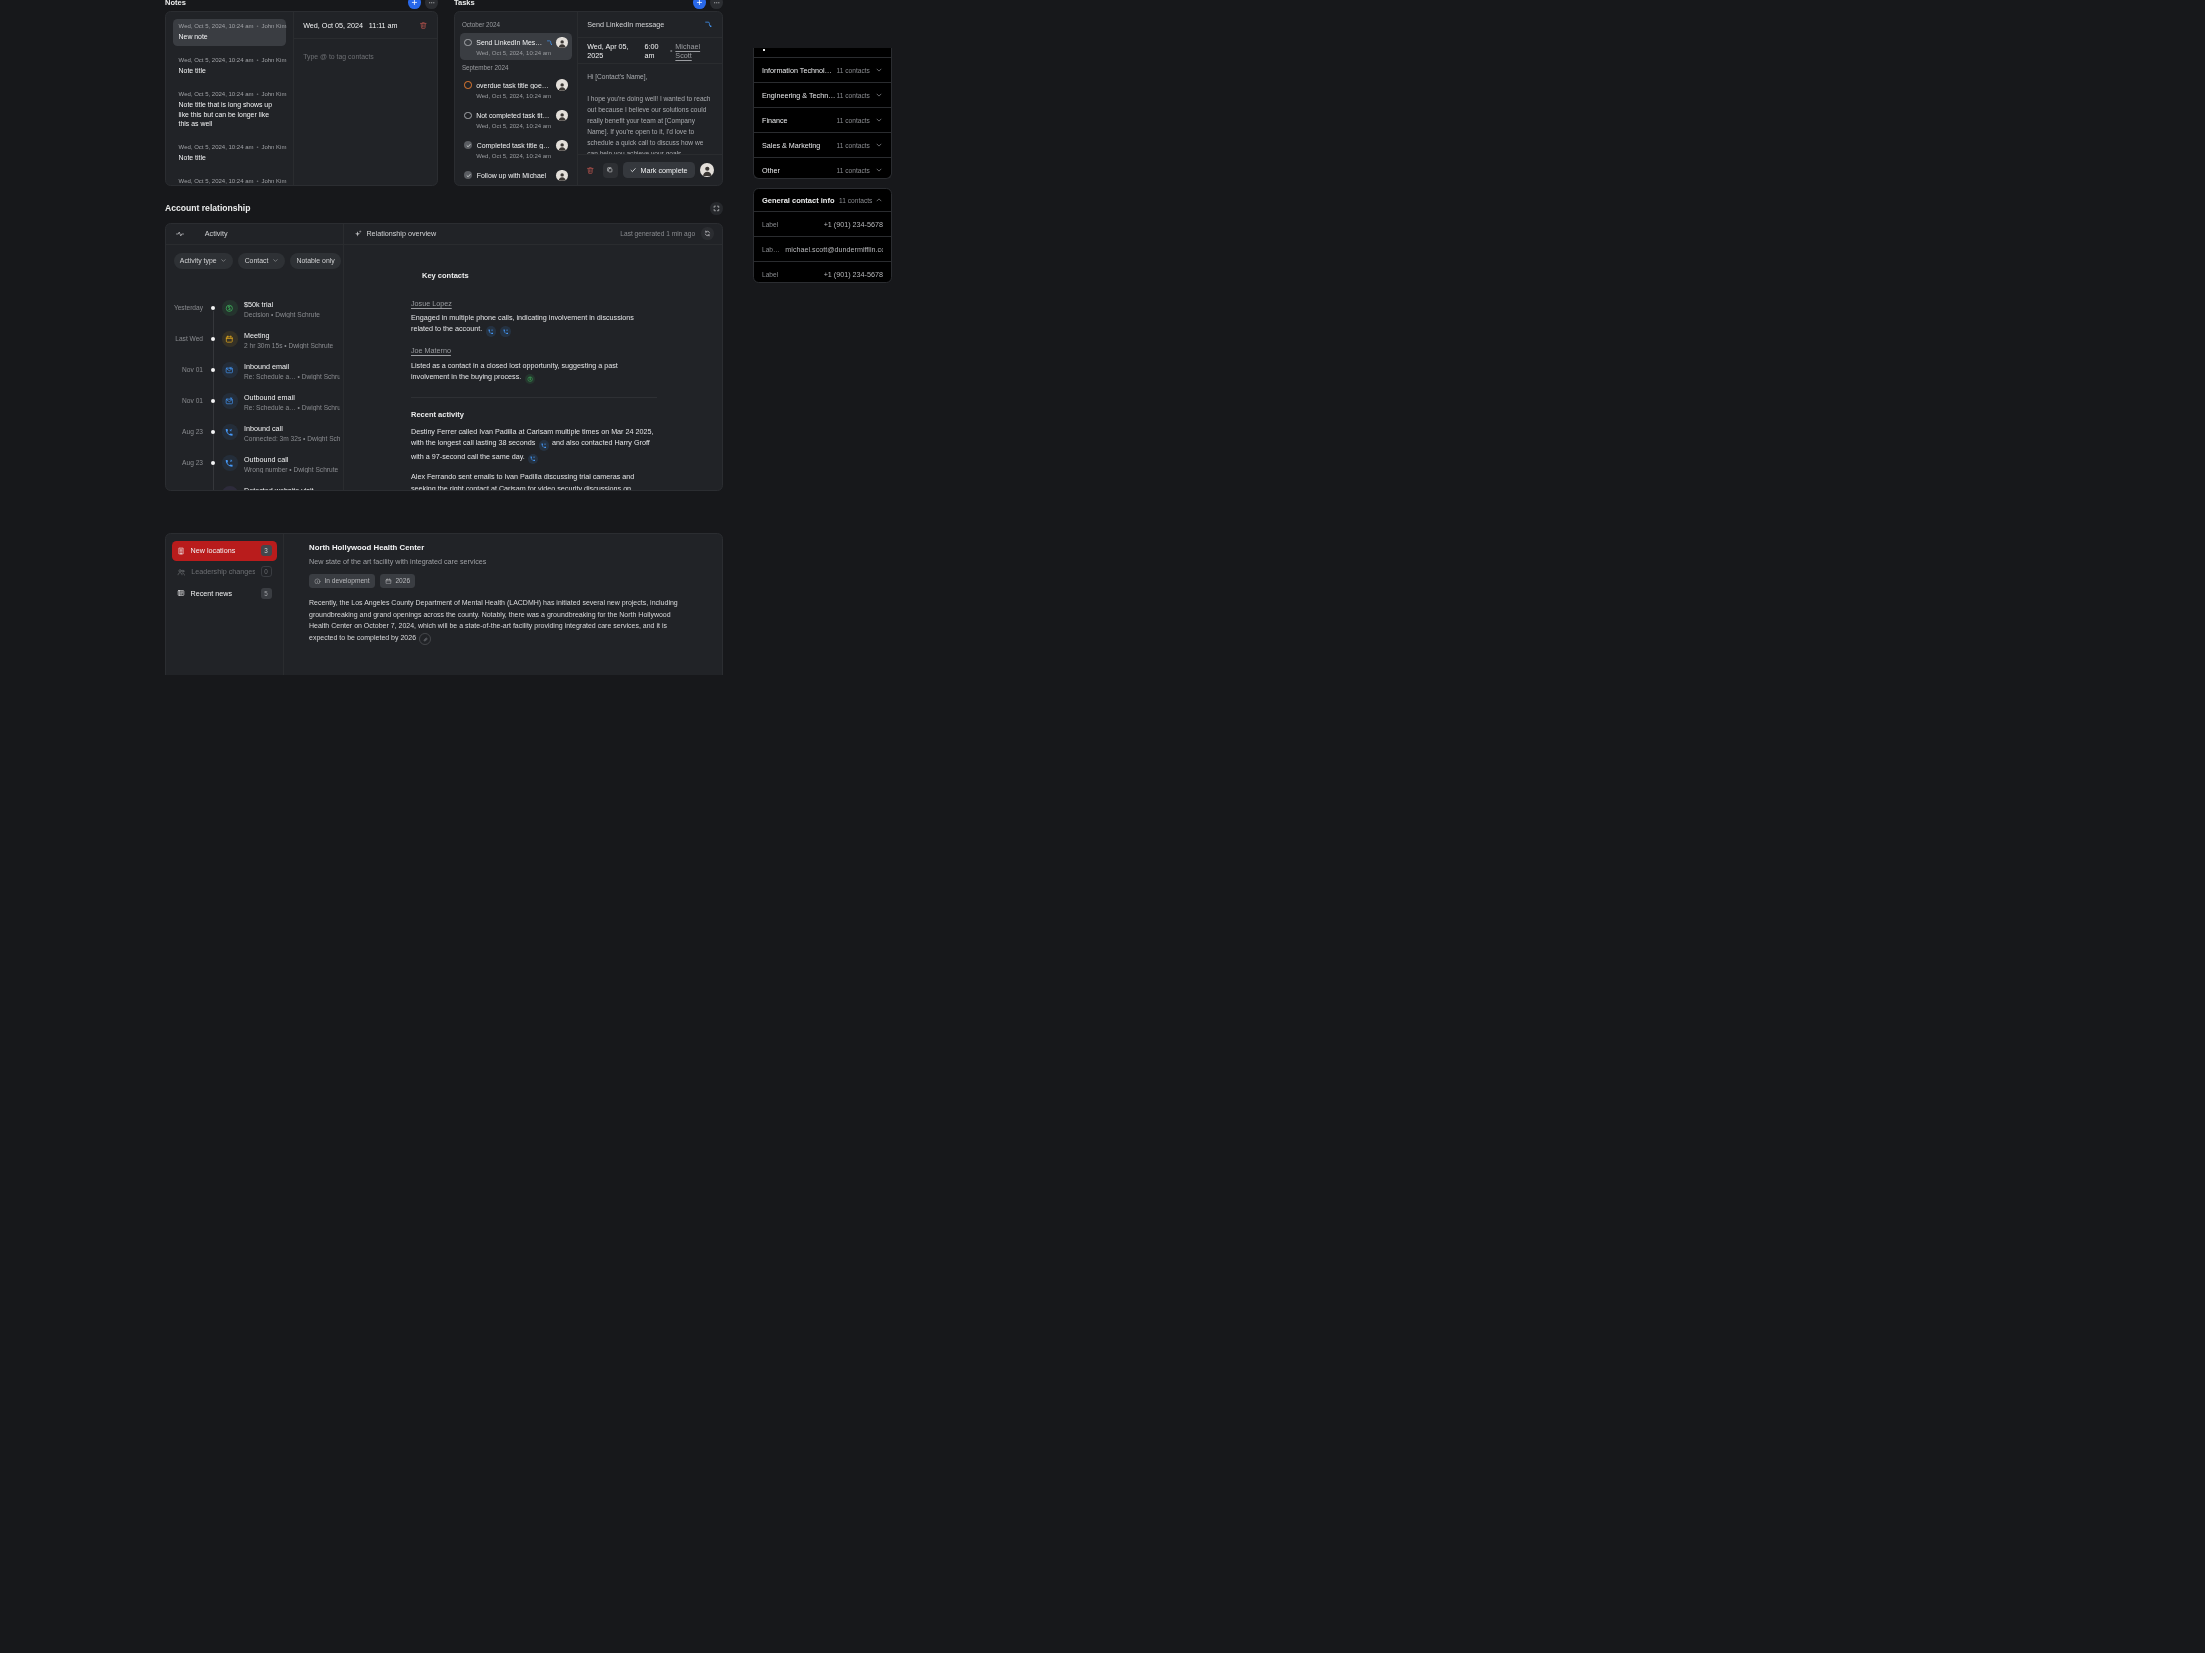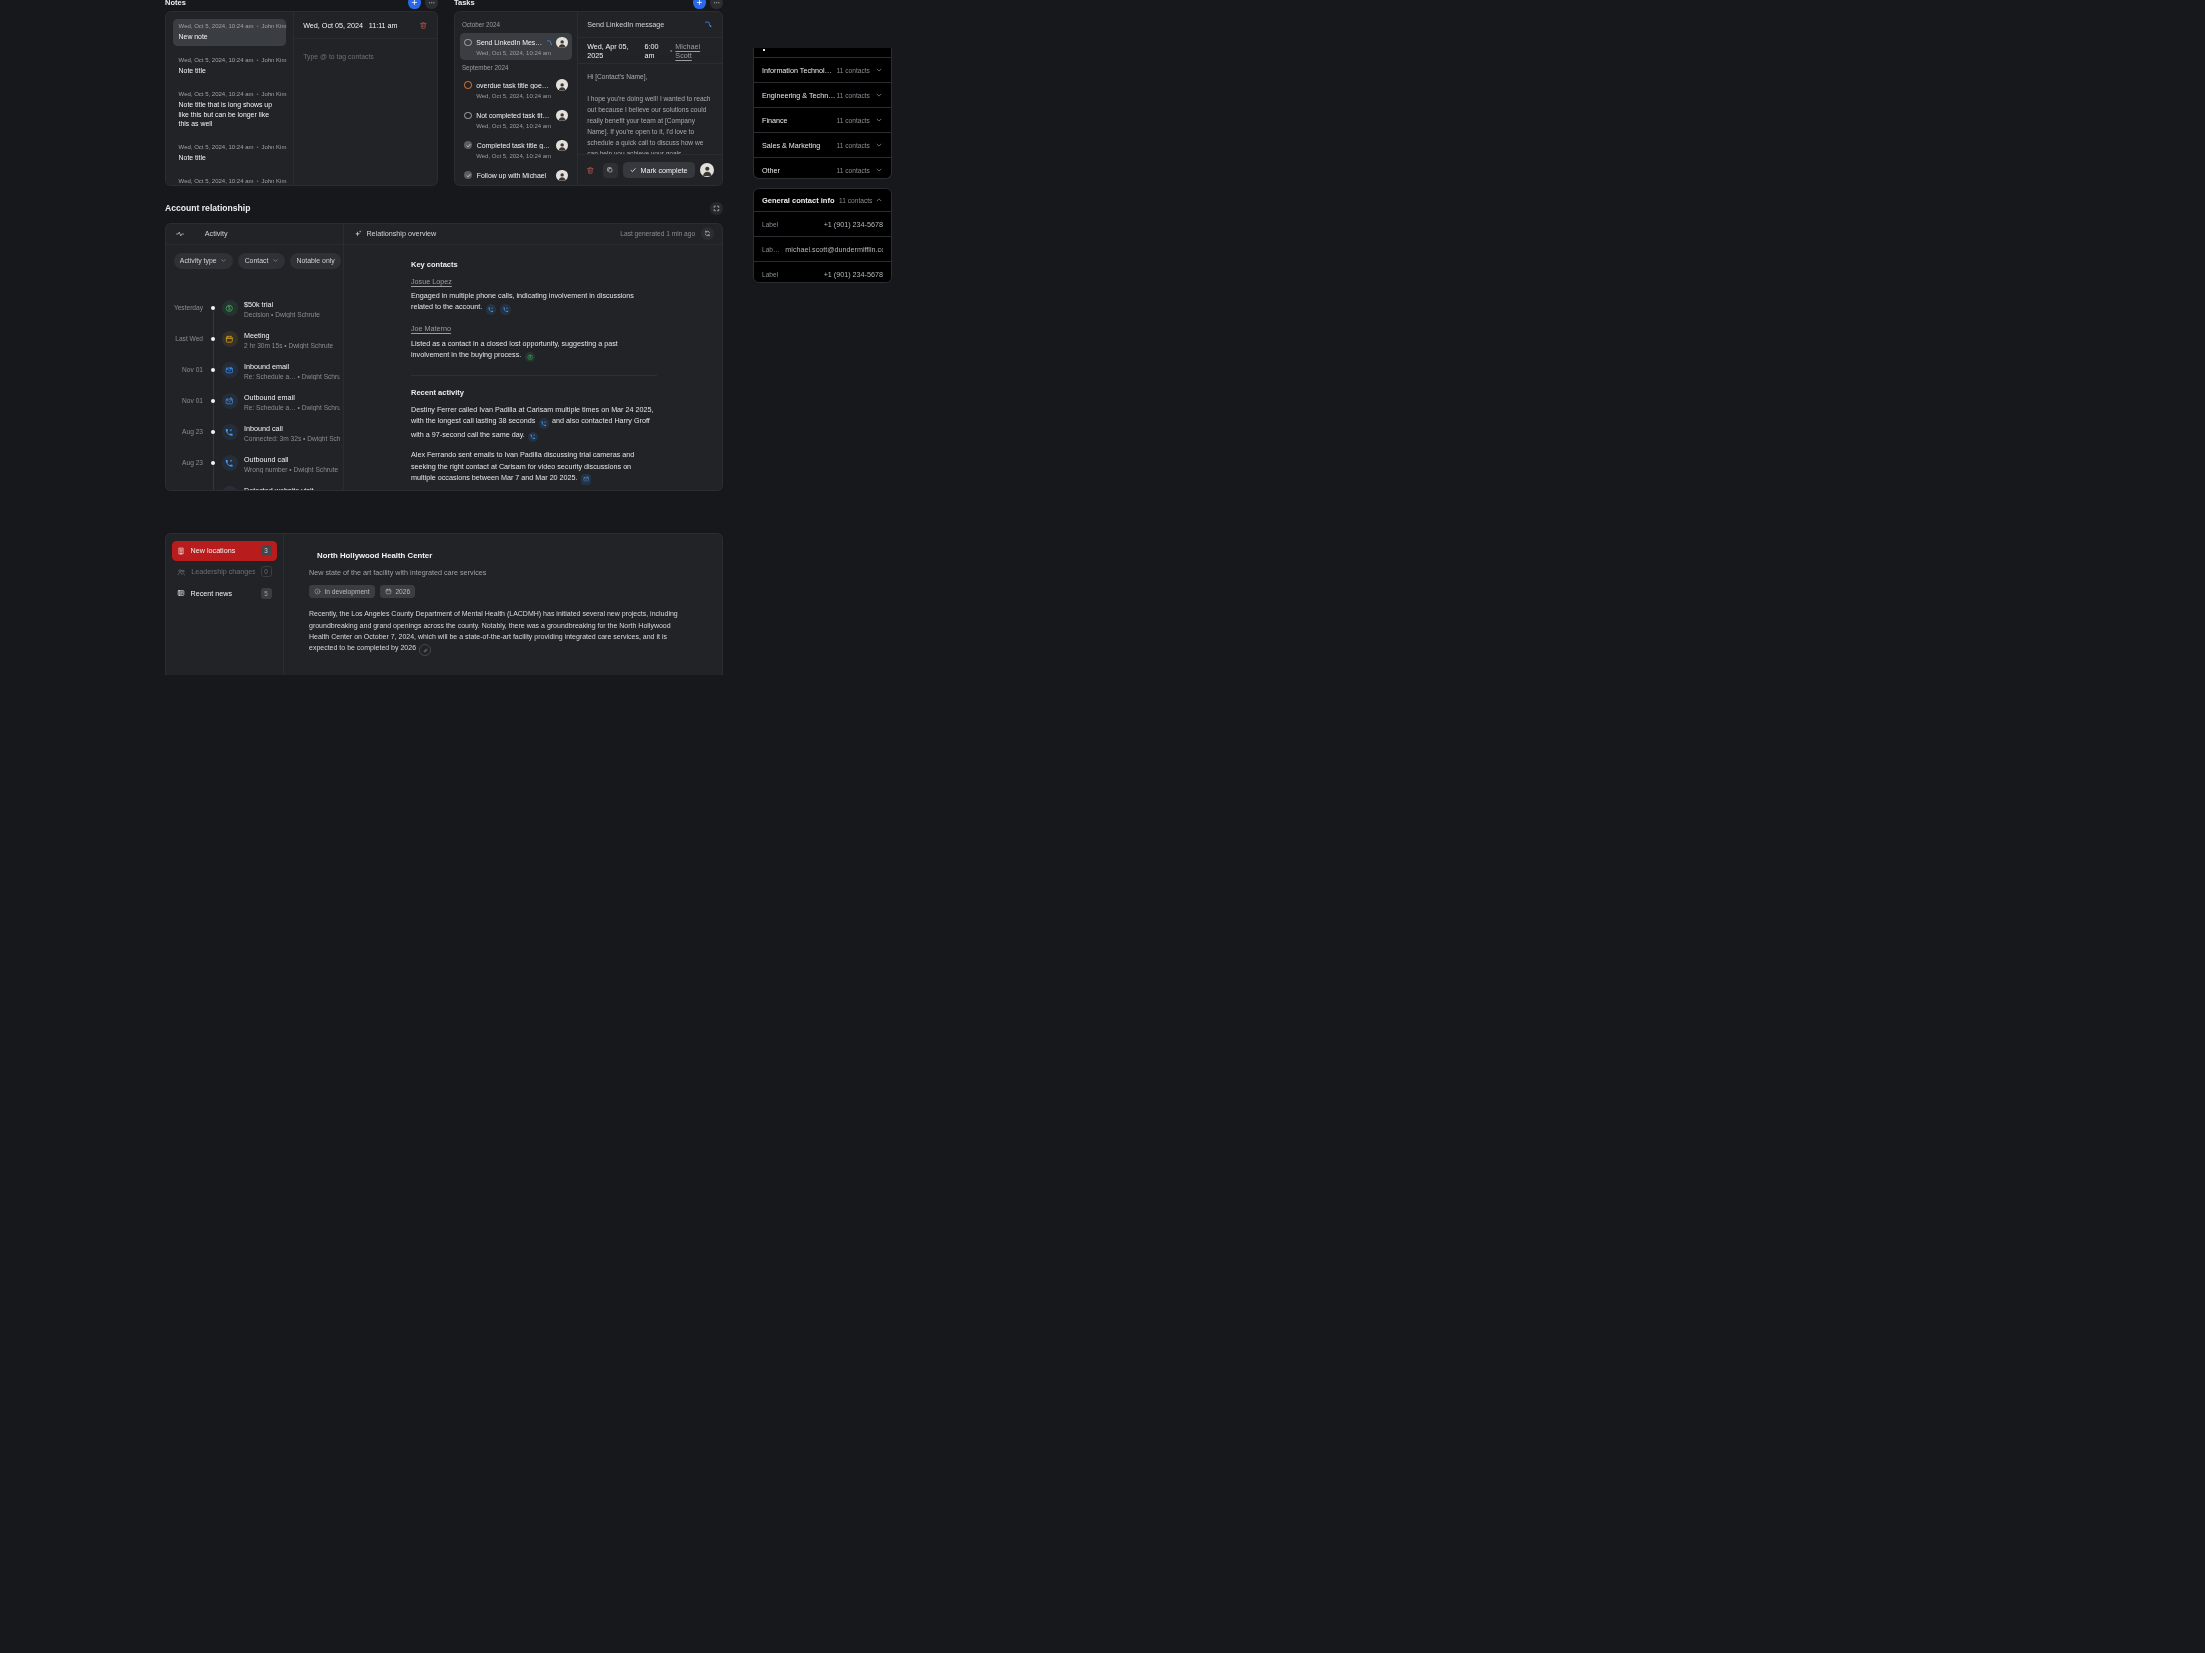"Key contacts" .ov-h { margin: 0 -> 11px }
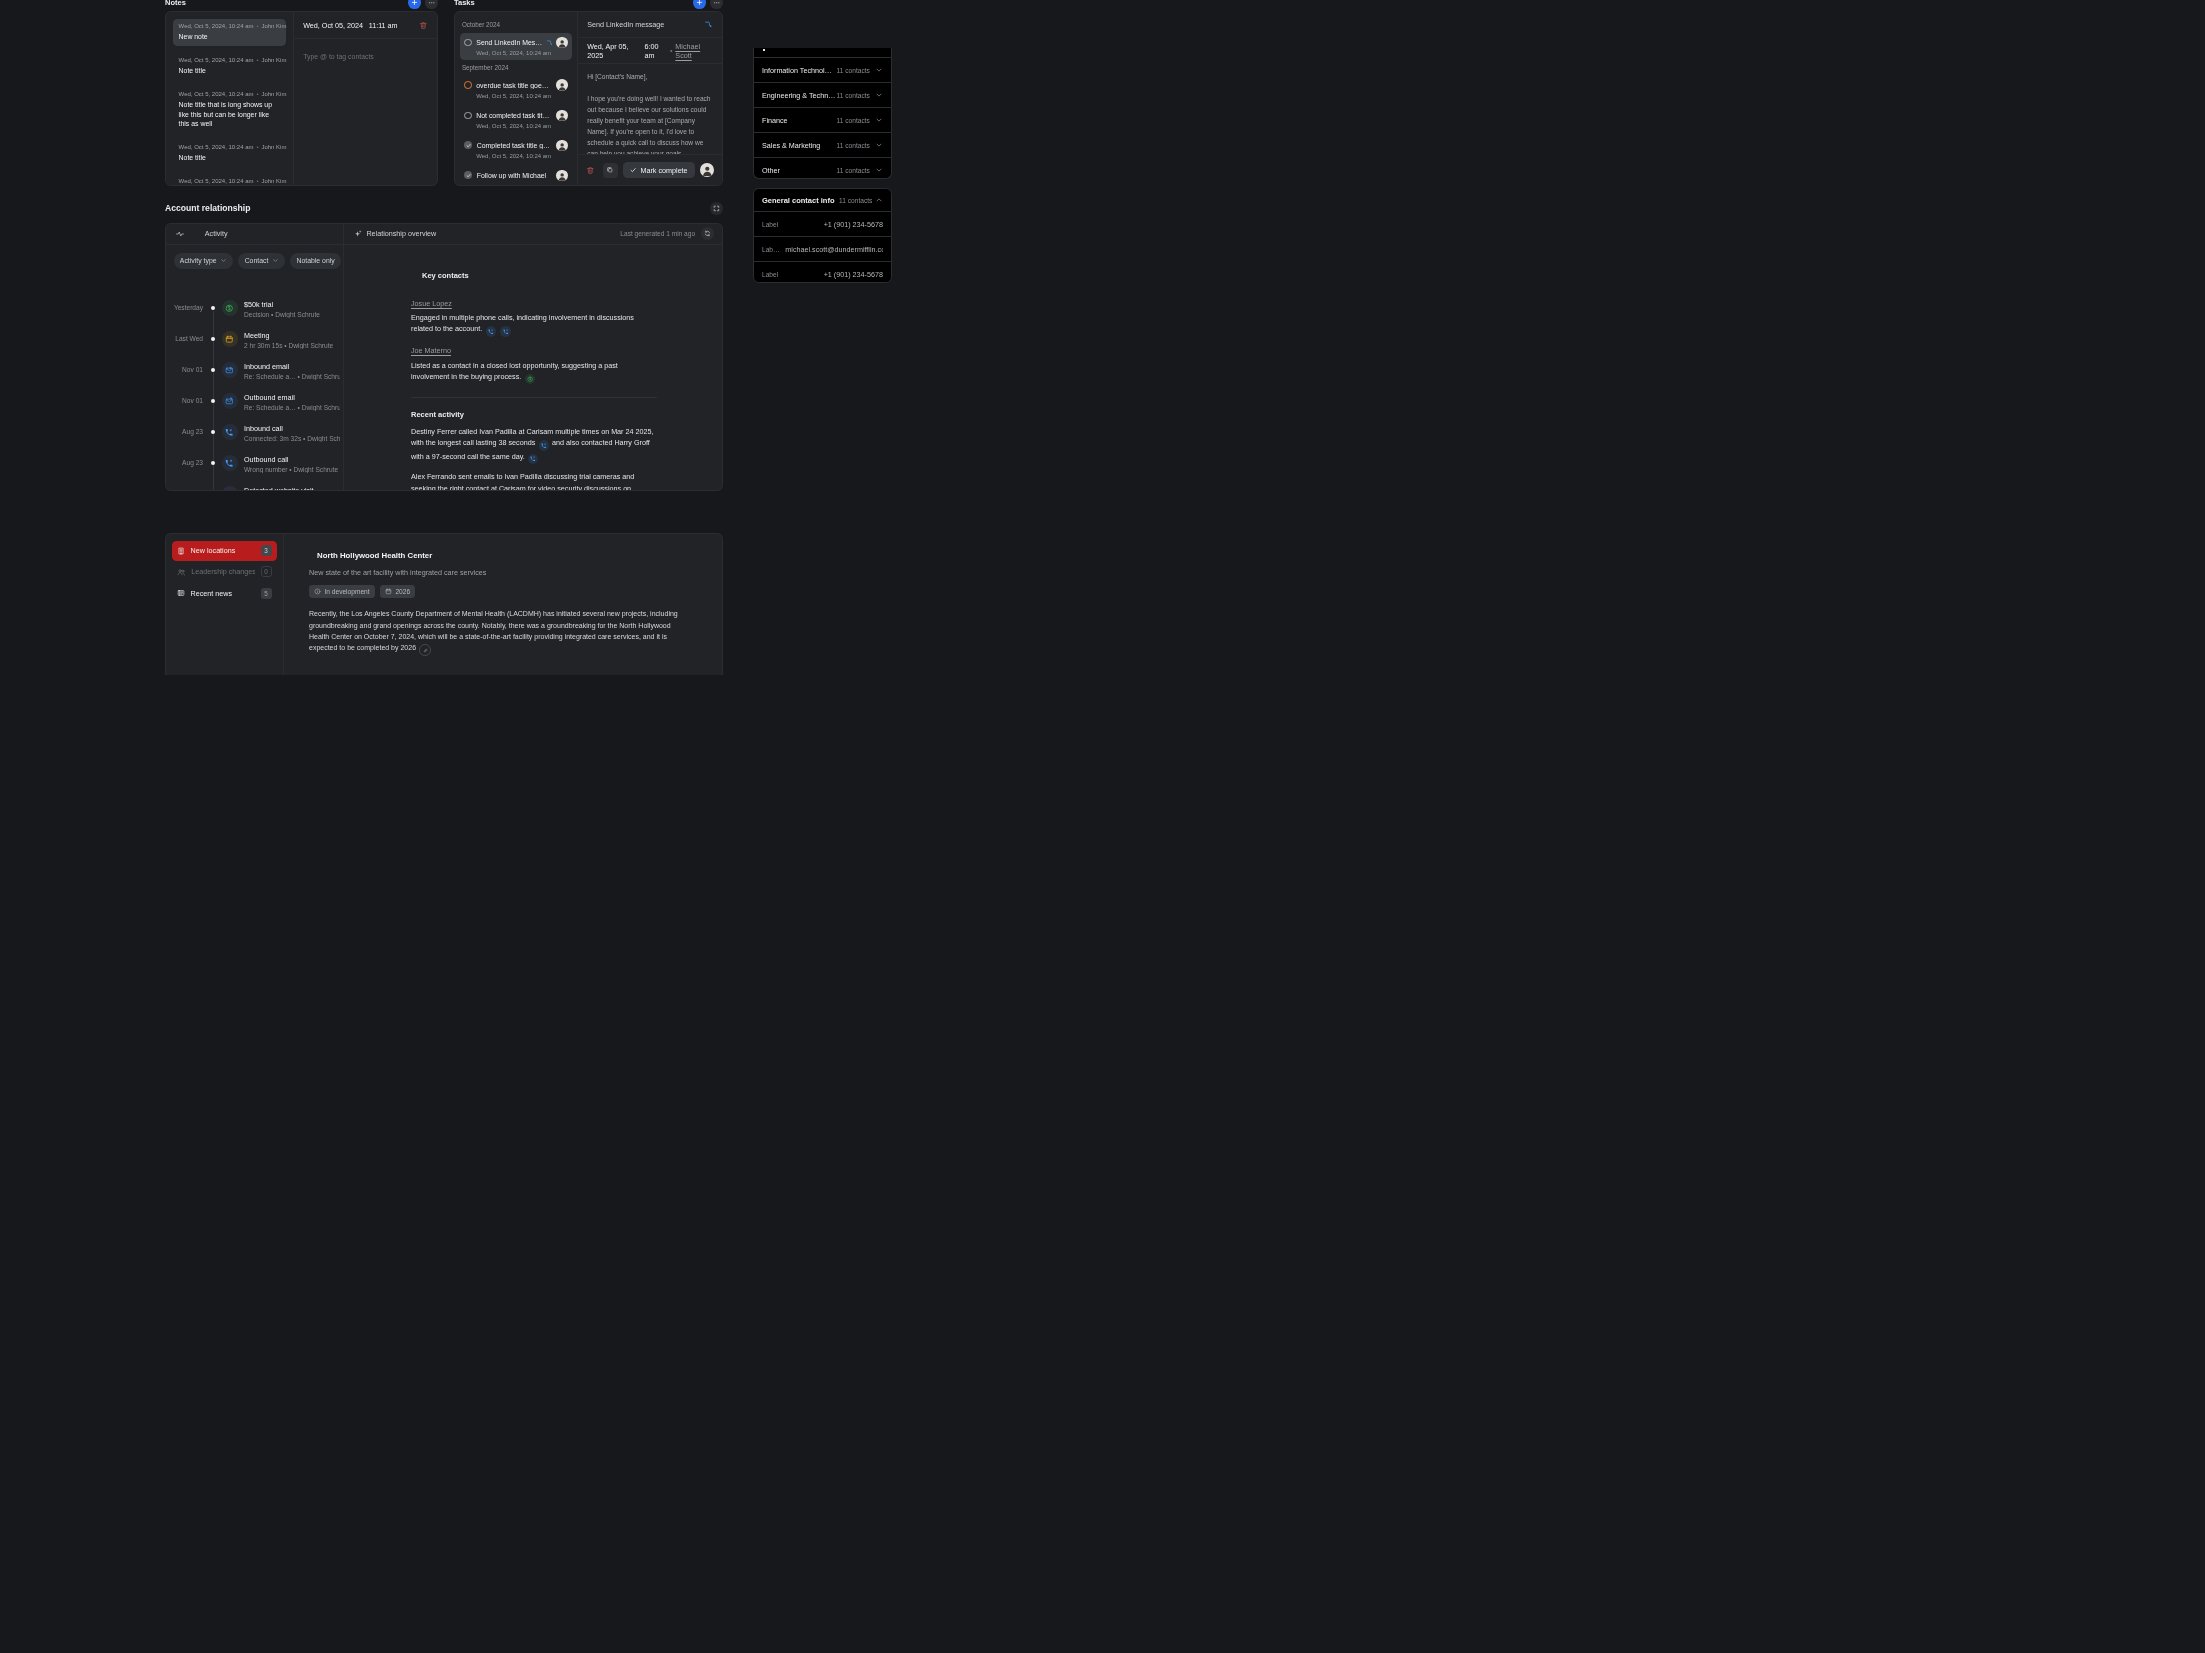"North Hollywood Health Center" .mi-d-title { margin: 8px -> 0 }
